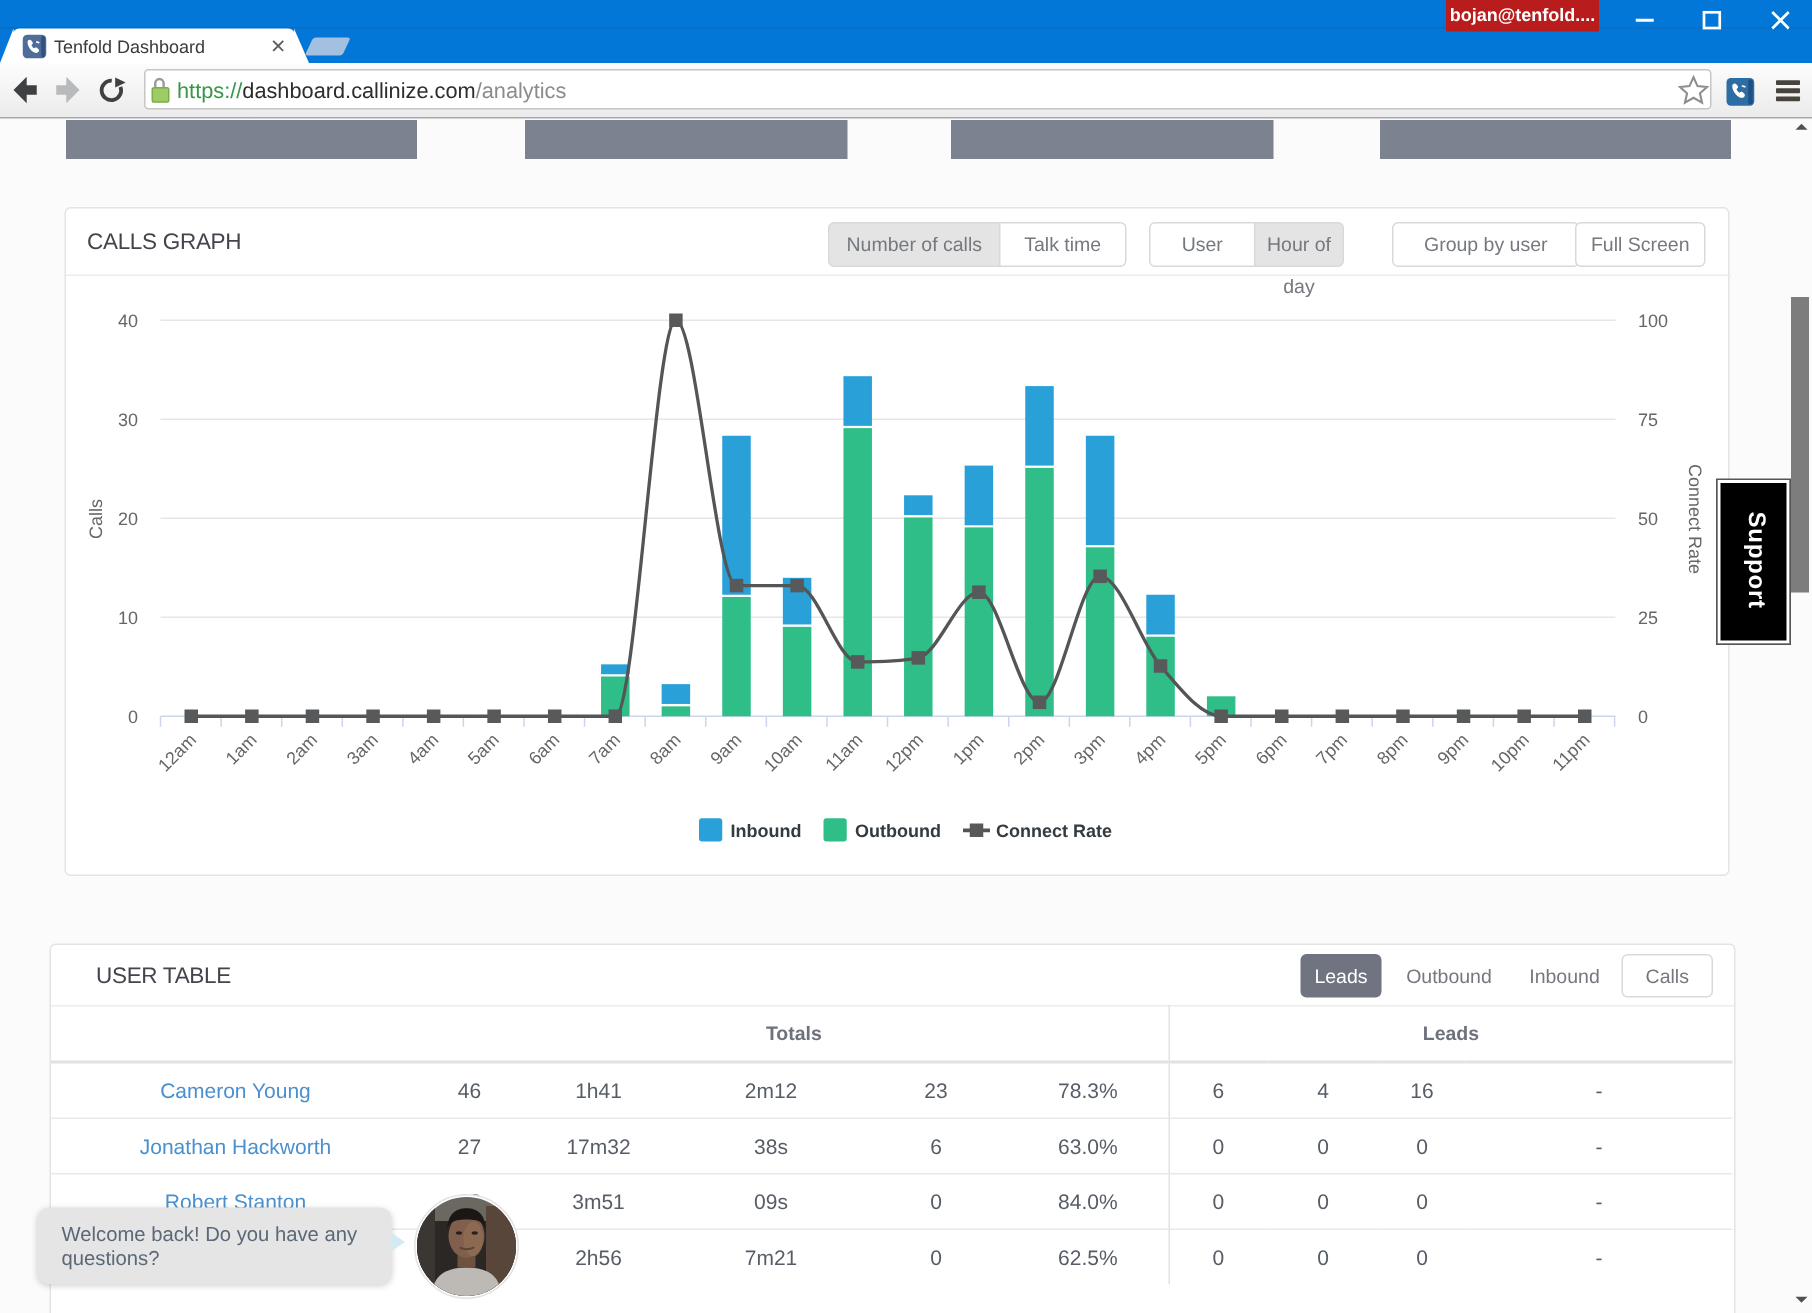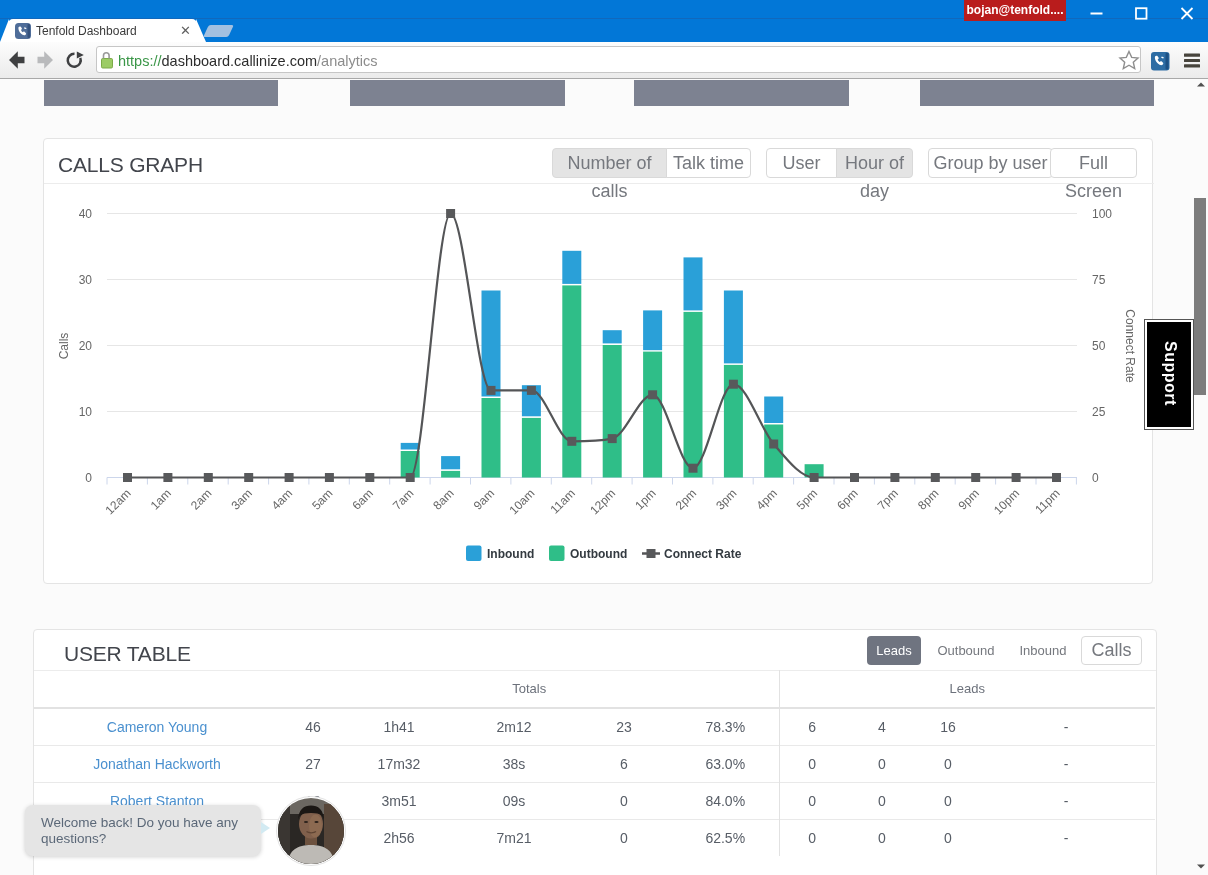"CALLS GRAPH" .ptitle { font-size: 21px -> 15px }
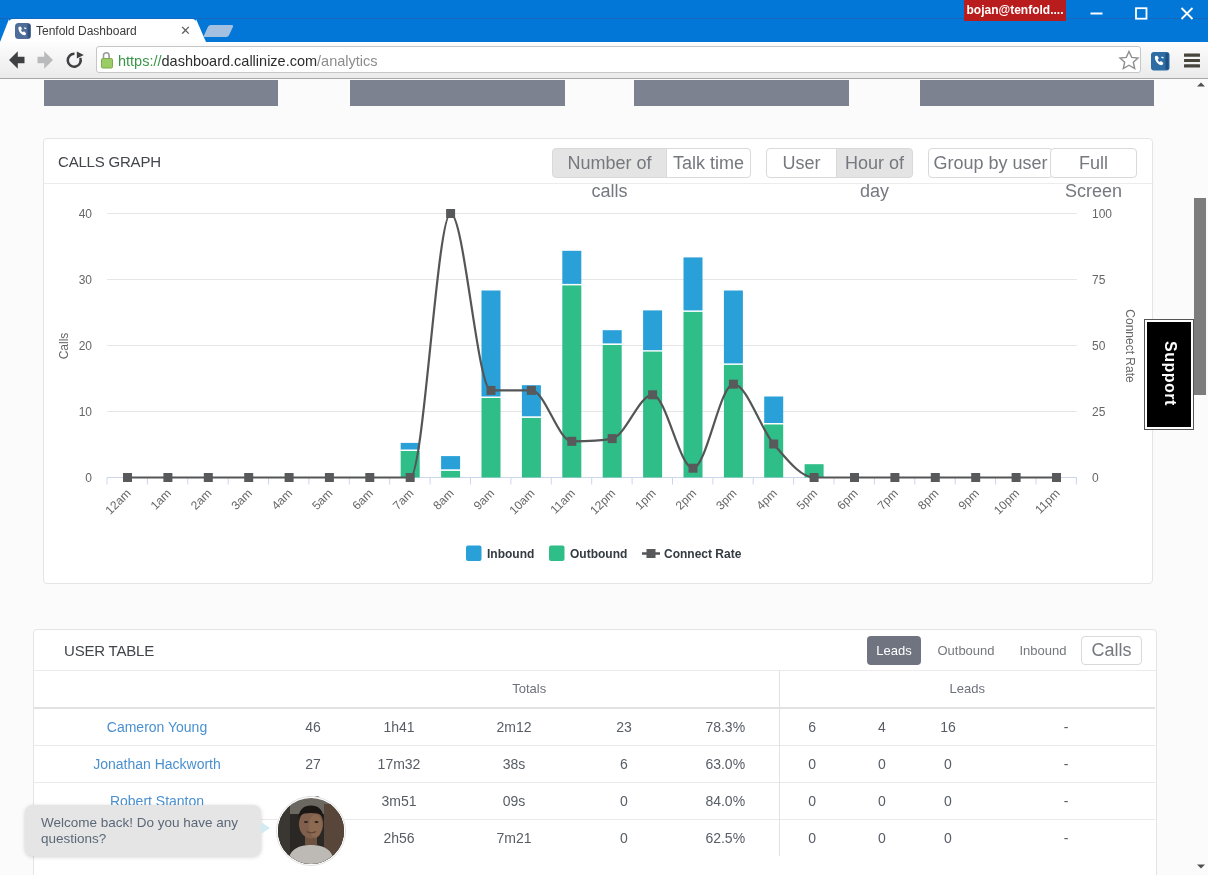"Number of calls" .btn { font-size: 18px -> 13px }
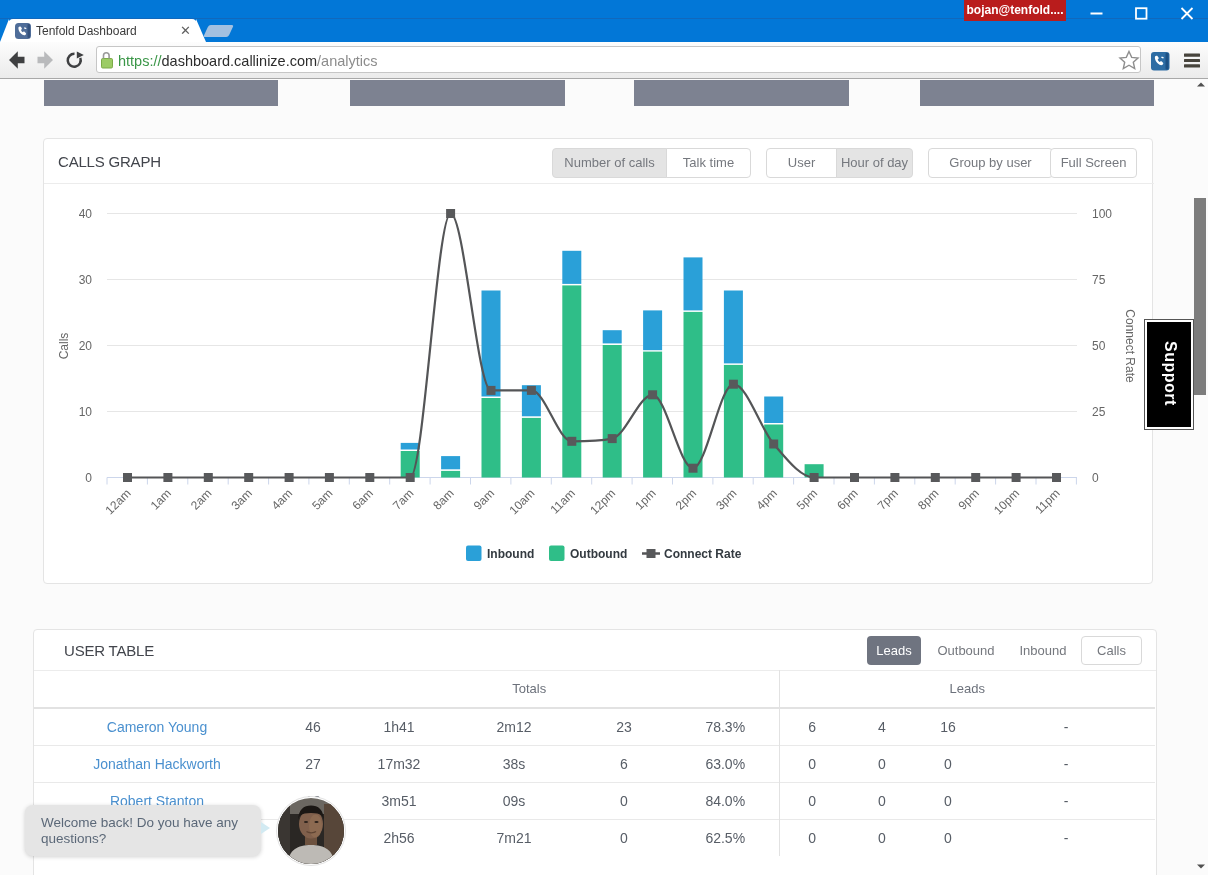"Hour of day" div.btn { width: 77px -> 60px }
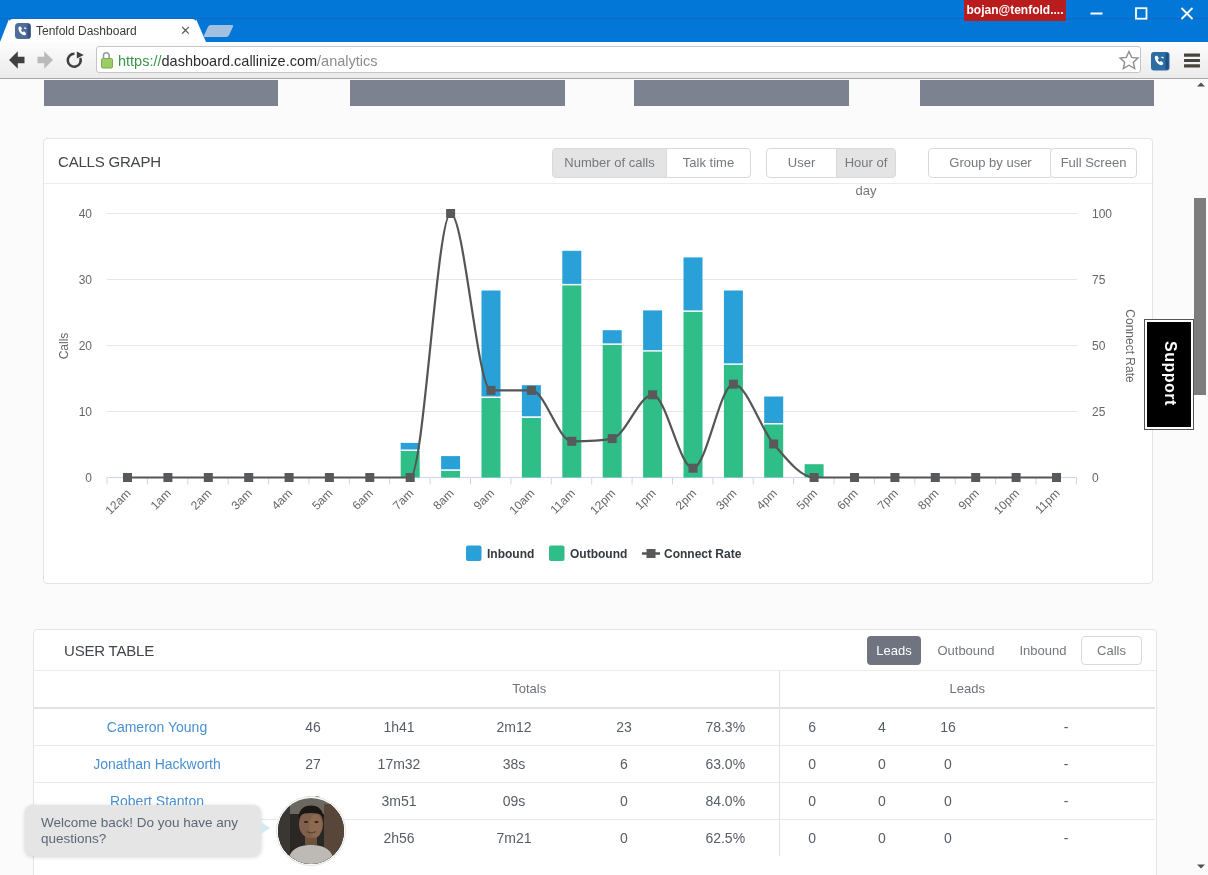"Totals" #utable th { font-weight: normal -> bold }
